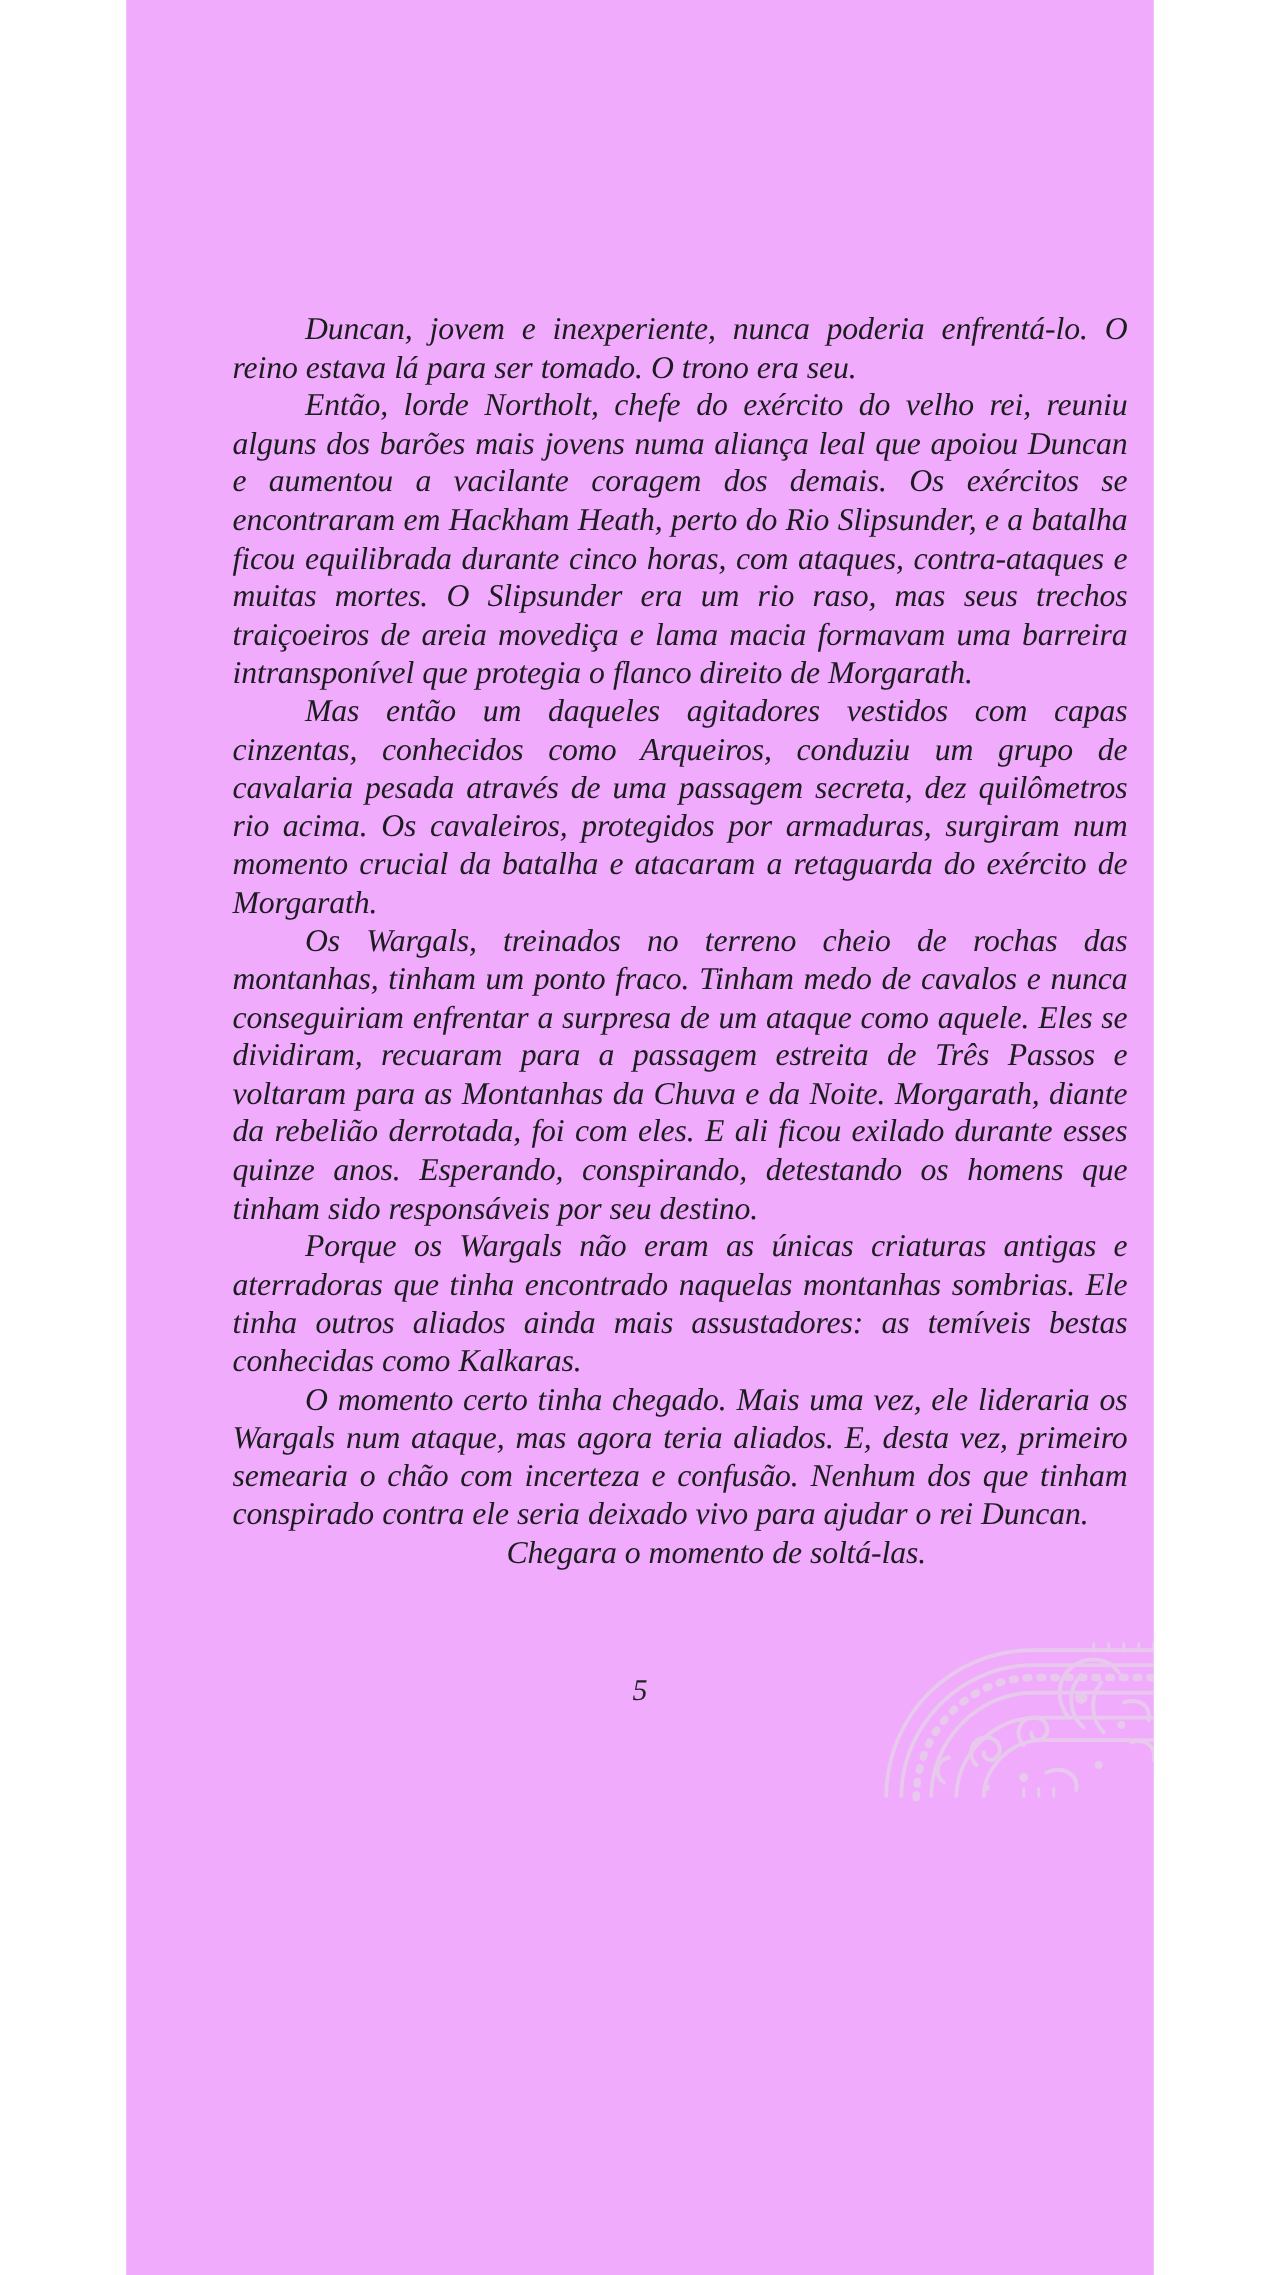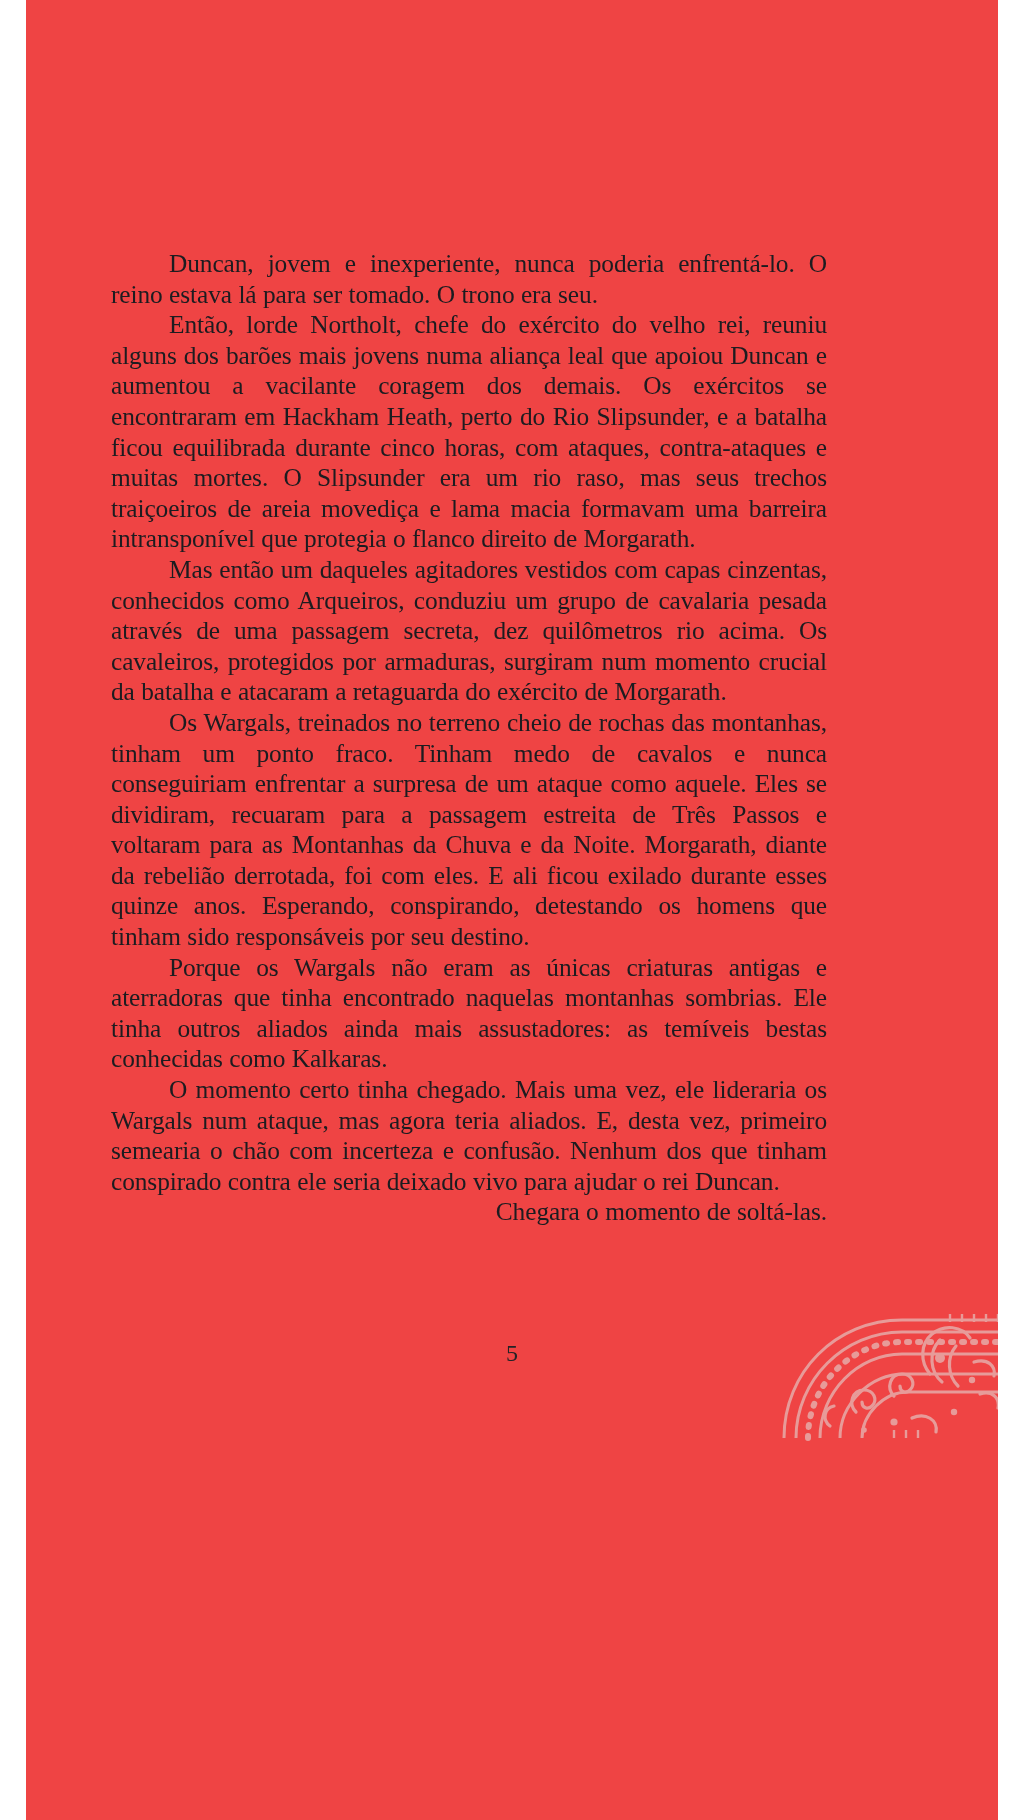"Duncan, jovem e inexperiente, nunca" .page { background: #ef4444 -> #f0abfc; font-style: none -> italic; width: 972px -> 822px }
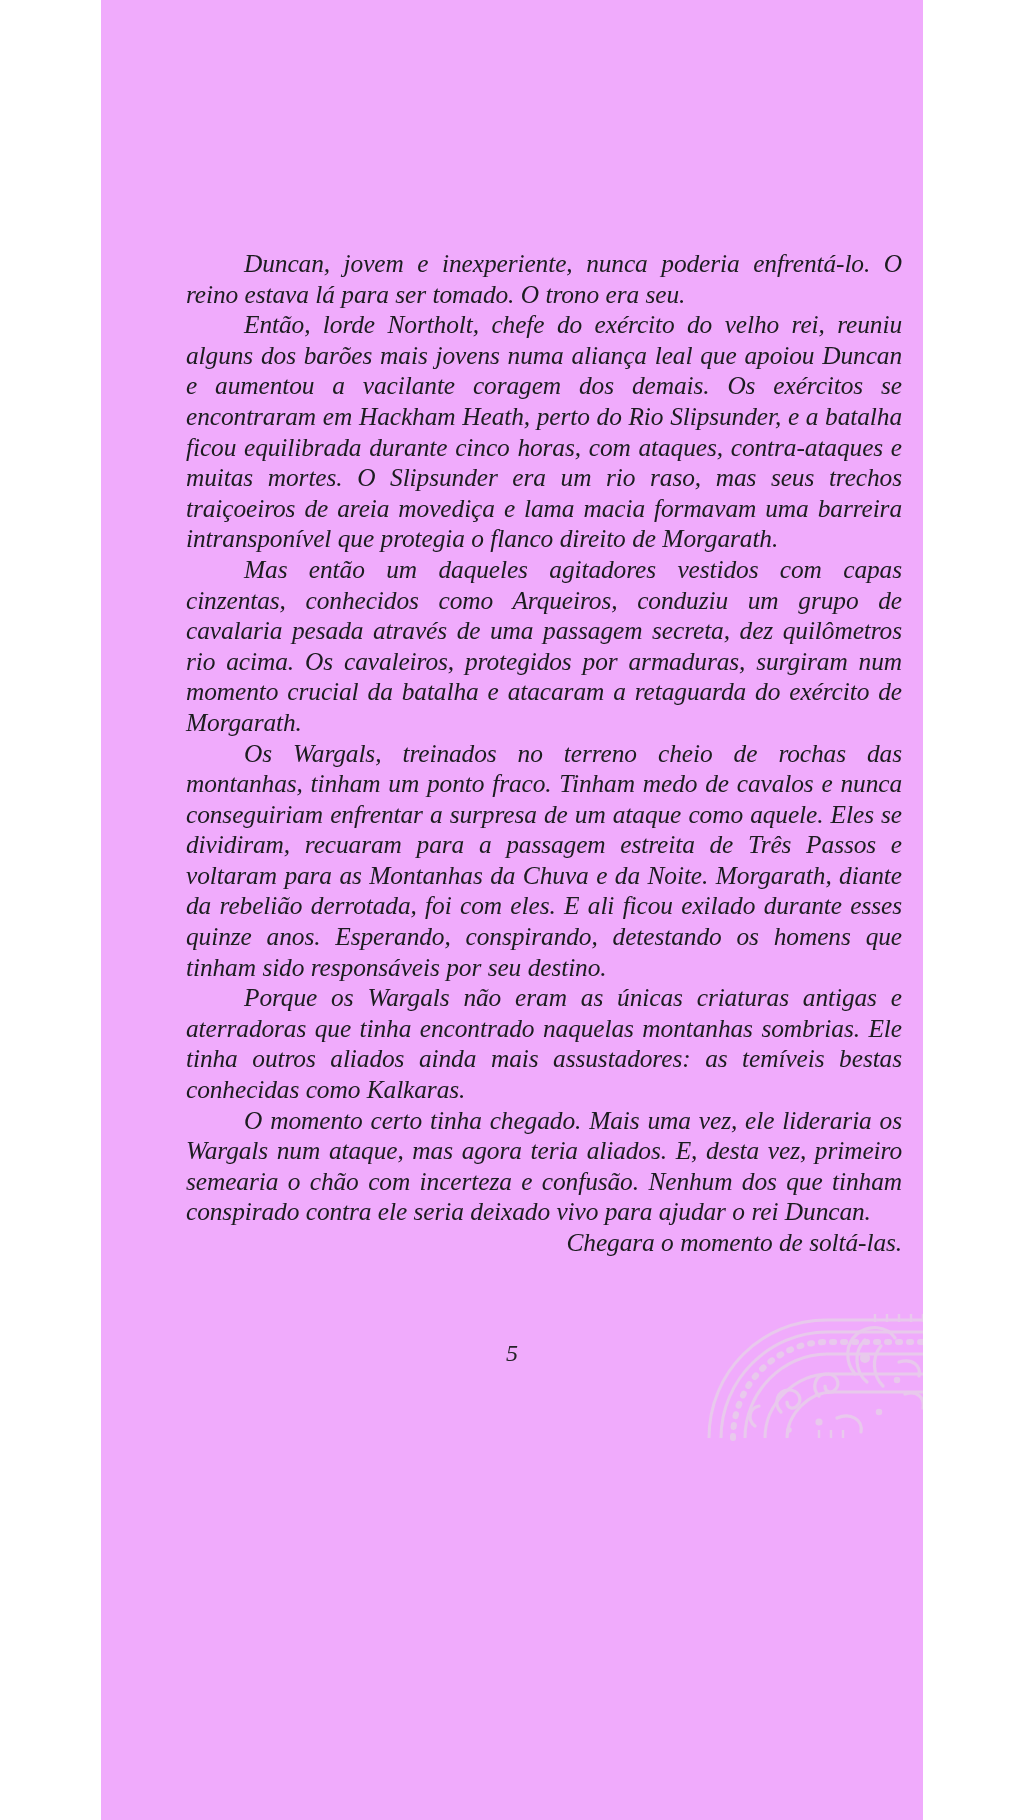"Chegara o momento de soltá-las." .para:last-child { text-align: right -> center }
